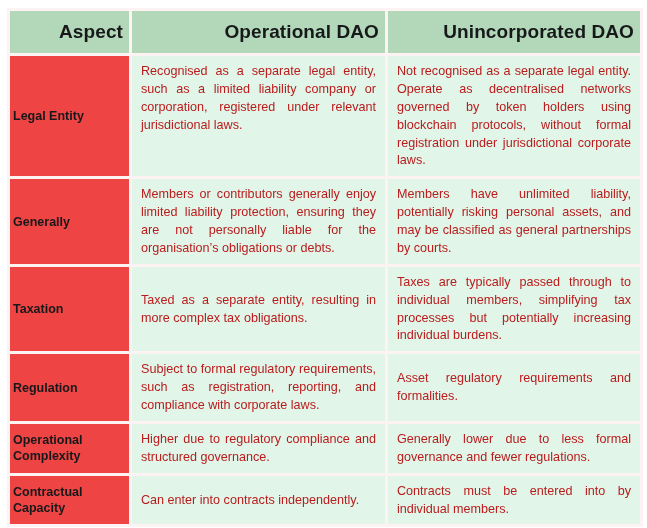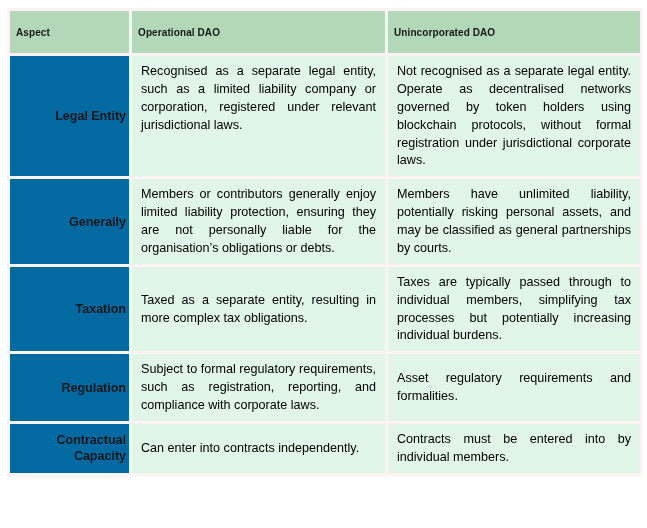"Aspect" thead th { font-size: 10px -> 19px; text-align: left -> right }
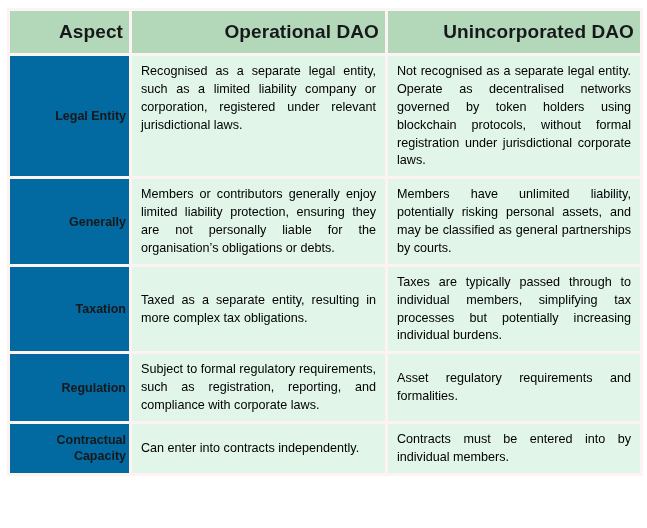"Recognised as a separate legal" tbody td.desc-cell { color: #000000 -> #b91c1c }
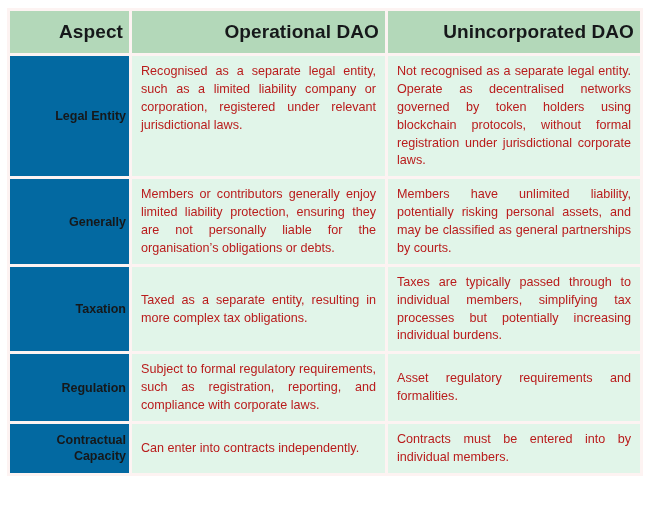"Legal Entity" tbody th.aspect-cell { background: #0369a1 -> #ef4444; text-align: right -> left }
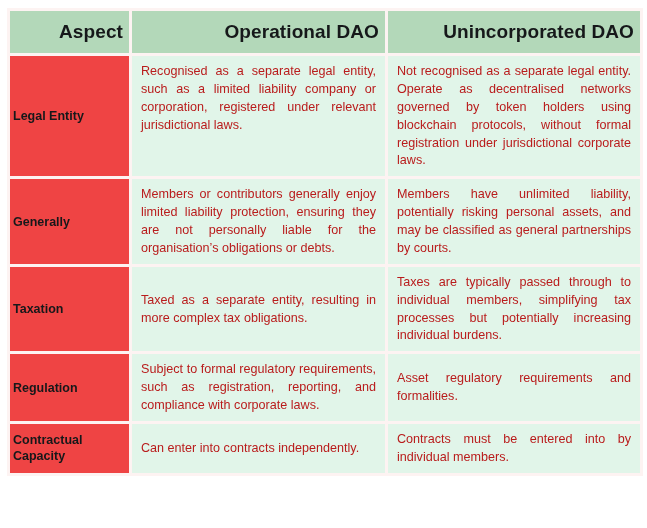"Operational Complexity" tr { html: none -> <tr> <th>Operational Complexity</th> <td>Higher due to regulatory compliance and structured governance.</td> <td>Generally lower due to less formal governance and fewer regulations.</td> </tr> }
